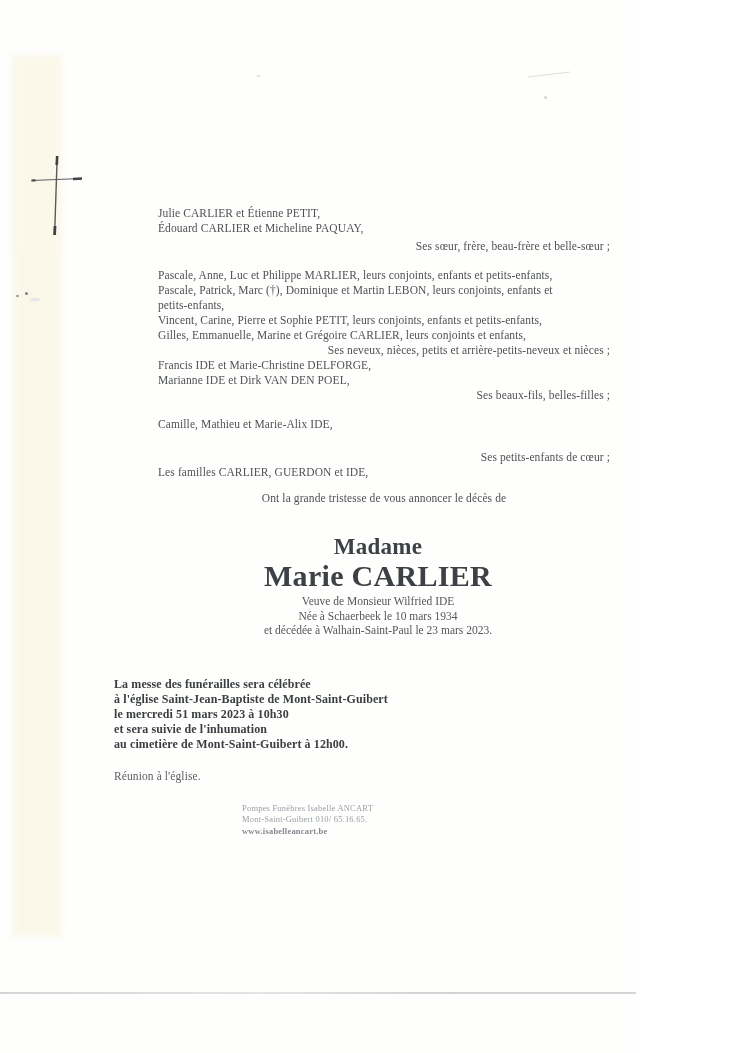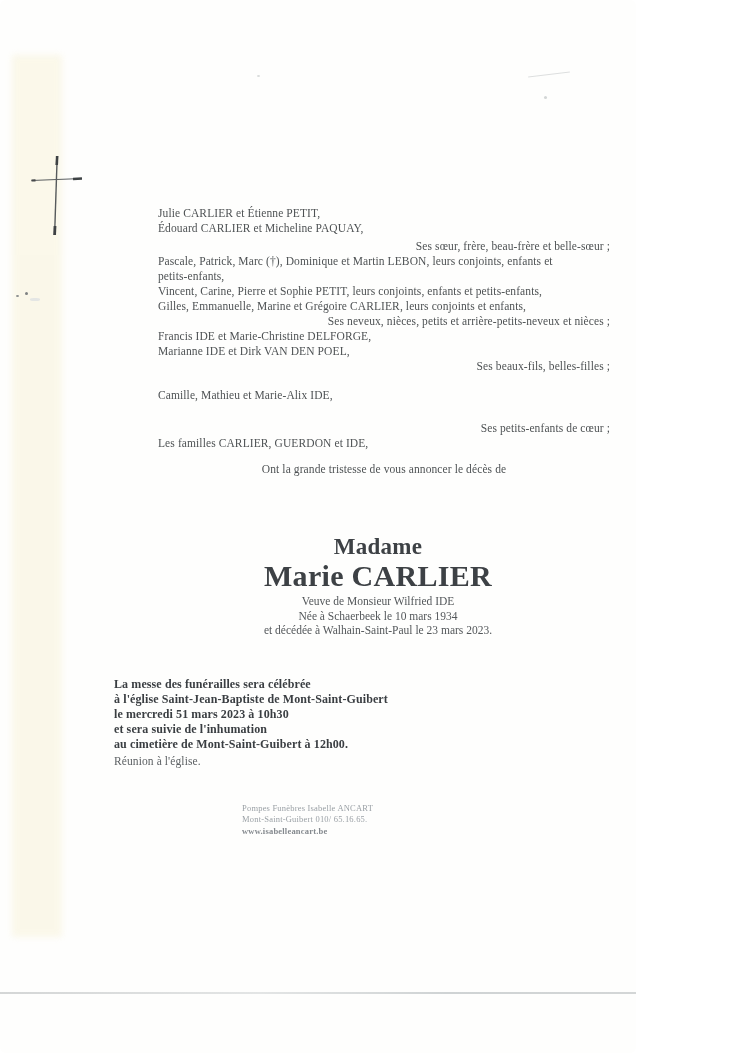"Pascale, Anne, Luc et Philippe" div.L { html: none -> <div>Pascale, Anne, Luc et Philippe MARLIER, leurs conjoints, enfants et petits-enfants,</div> }
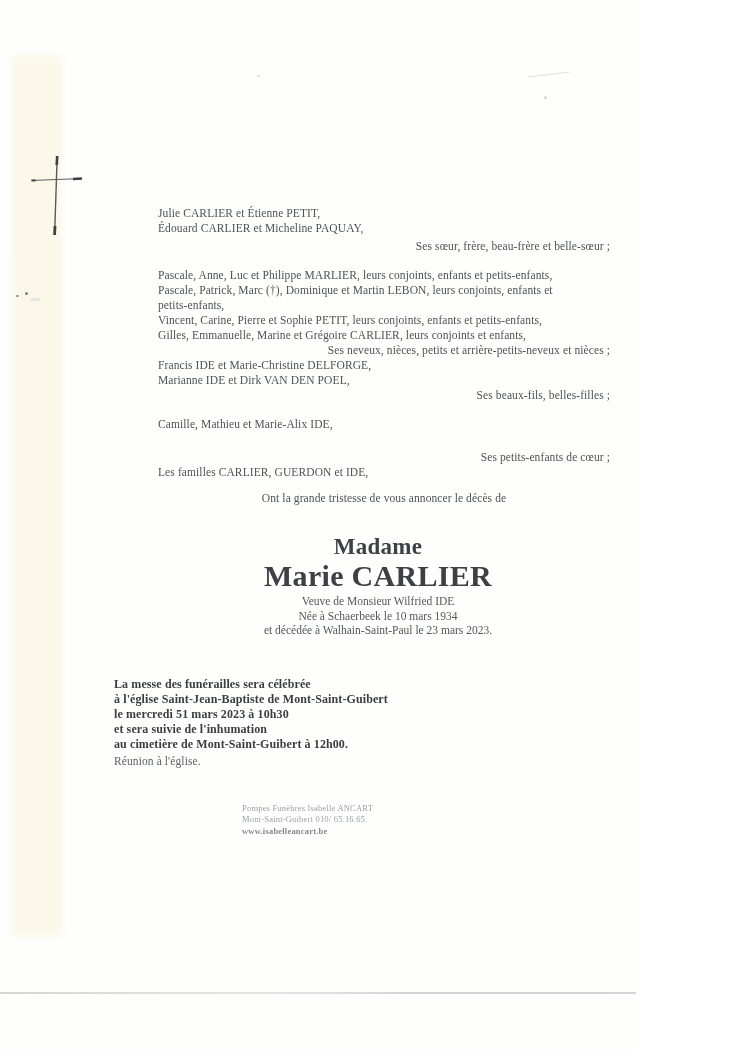"Réunion à l'église." .meeting { margin-top: 2px -> 17px }
